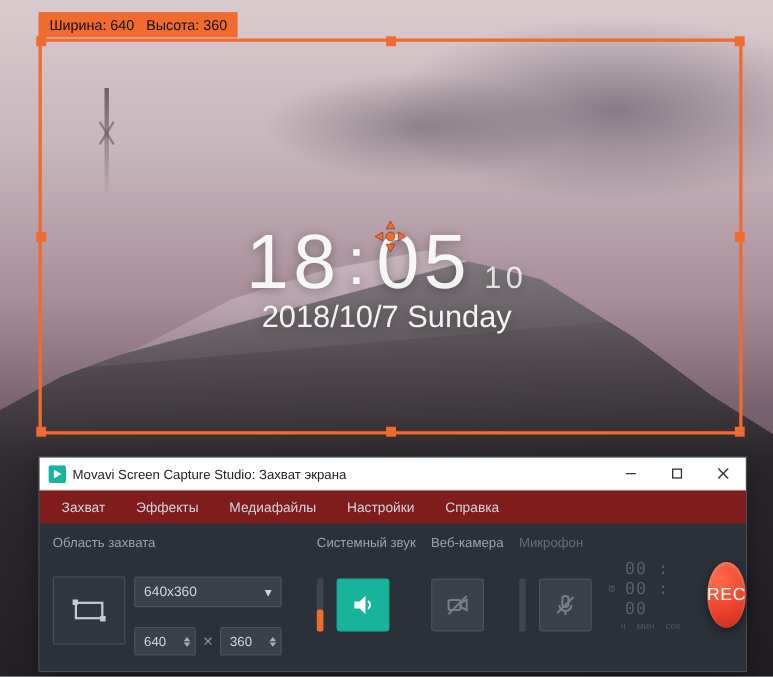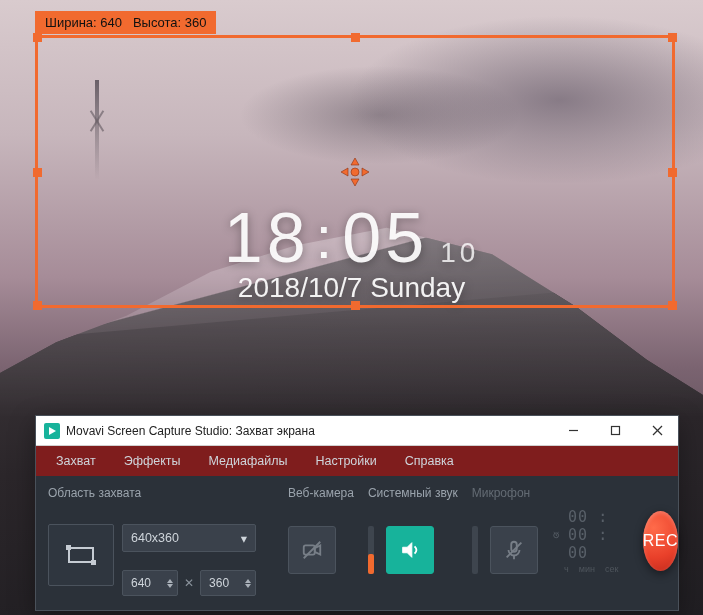"Ширина: 640 Высота: 360" .capture-frame { height: 273px -> 360px }
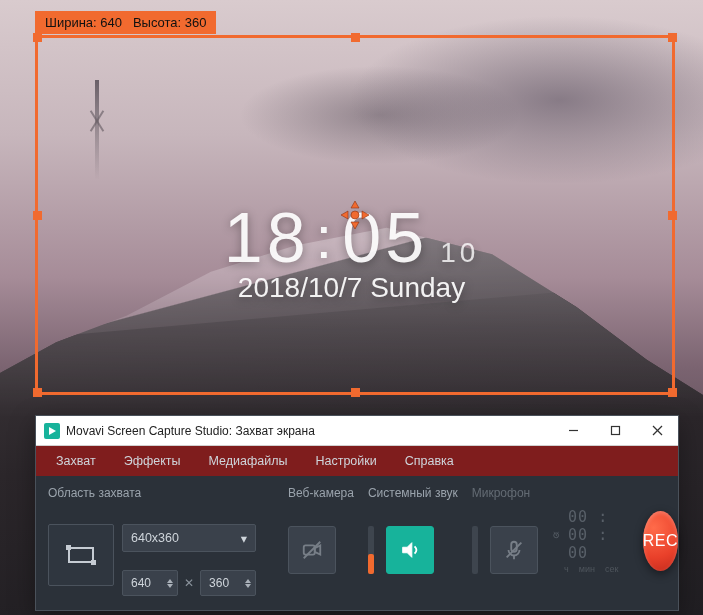"Веб-камера" div.col { order: before "Системный звук" -> after "Системный звук" }
